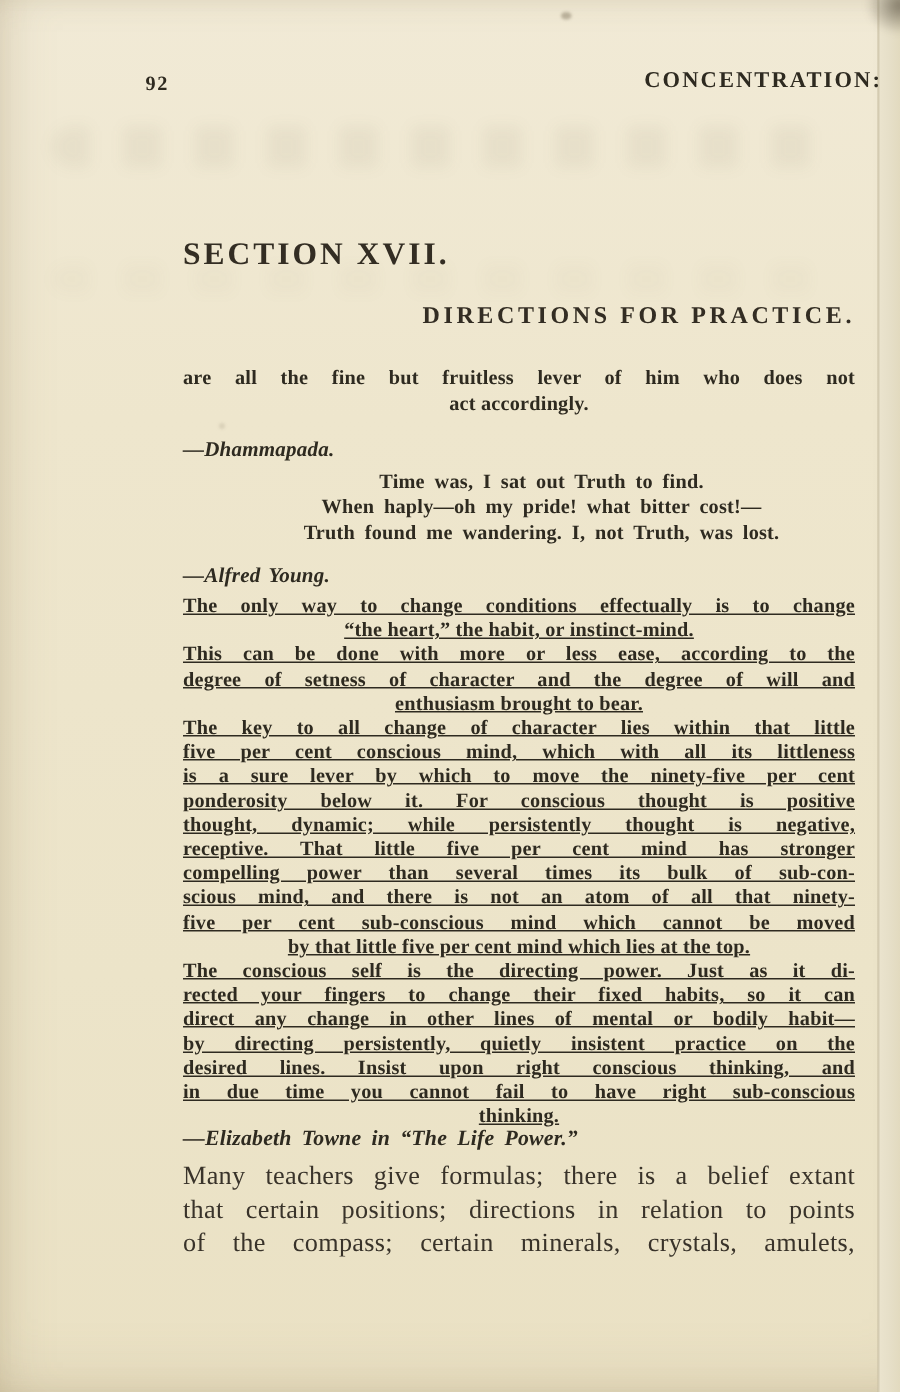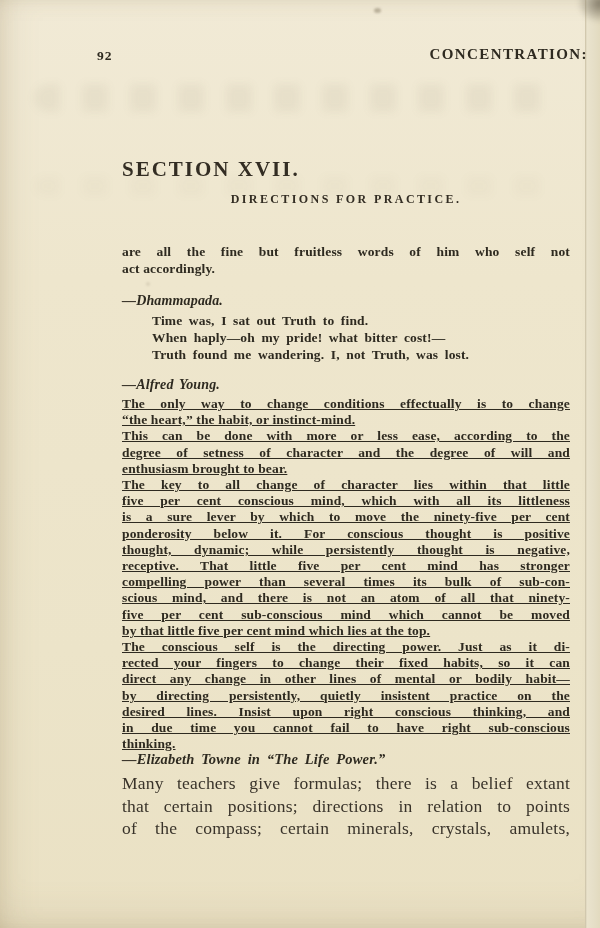"DIRECTIONS FOR PRACTICE." .chapter-title { font-size: 12px -> 16px; text-align: center -> right; top: 192px -> 202px }
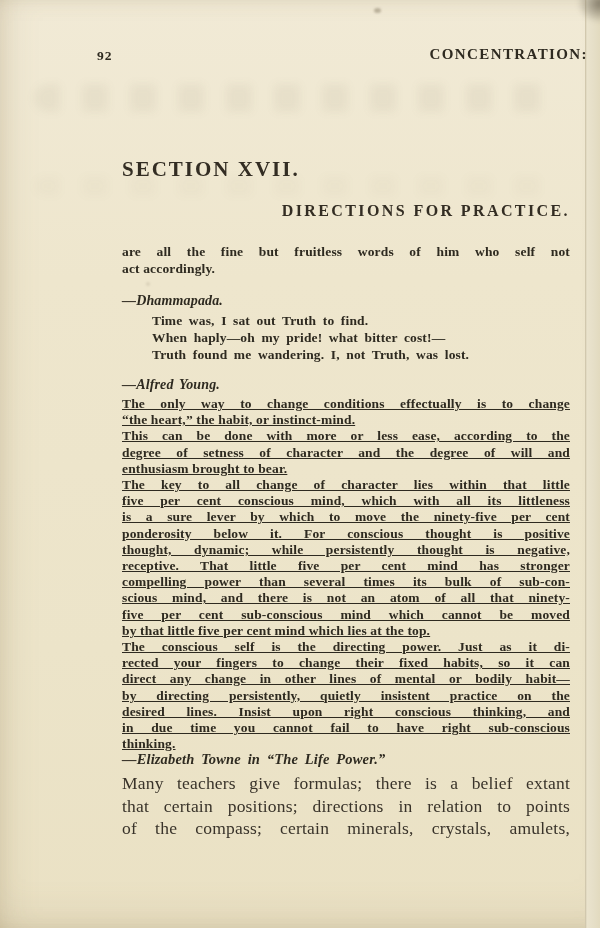"are all the fine but" div.line { text: words of him who self -> lever of him who does }
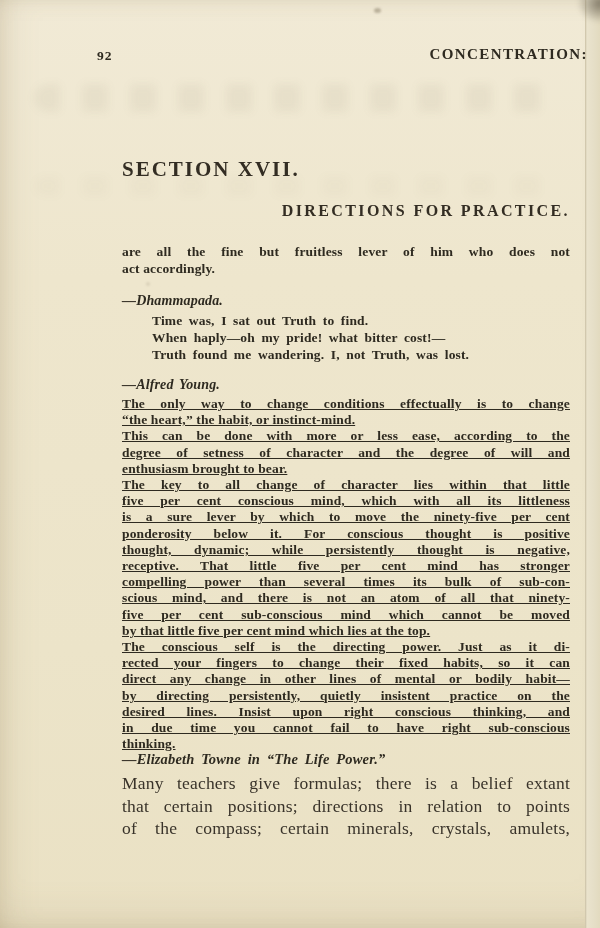"act accordingly." .line { text-align: none -> center }
